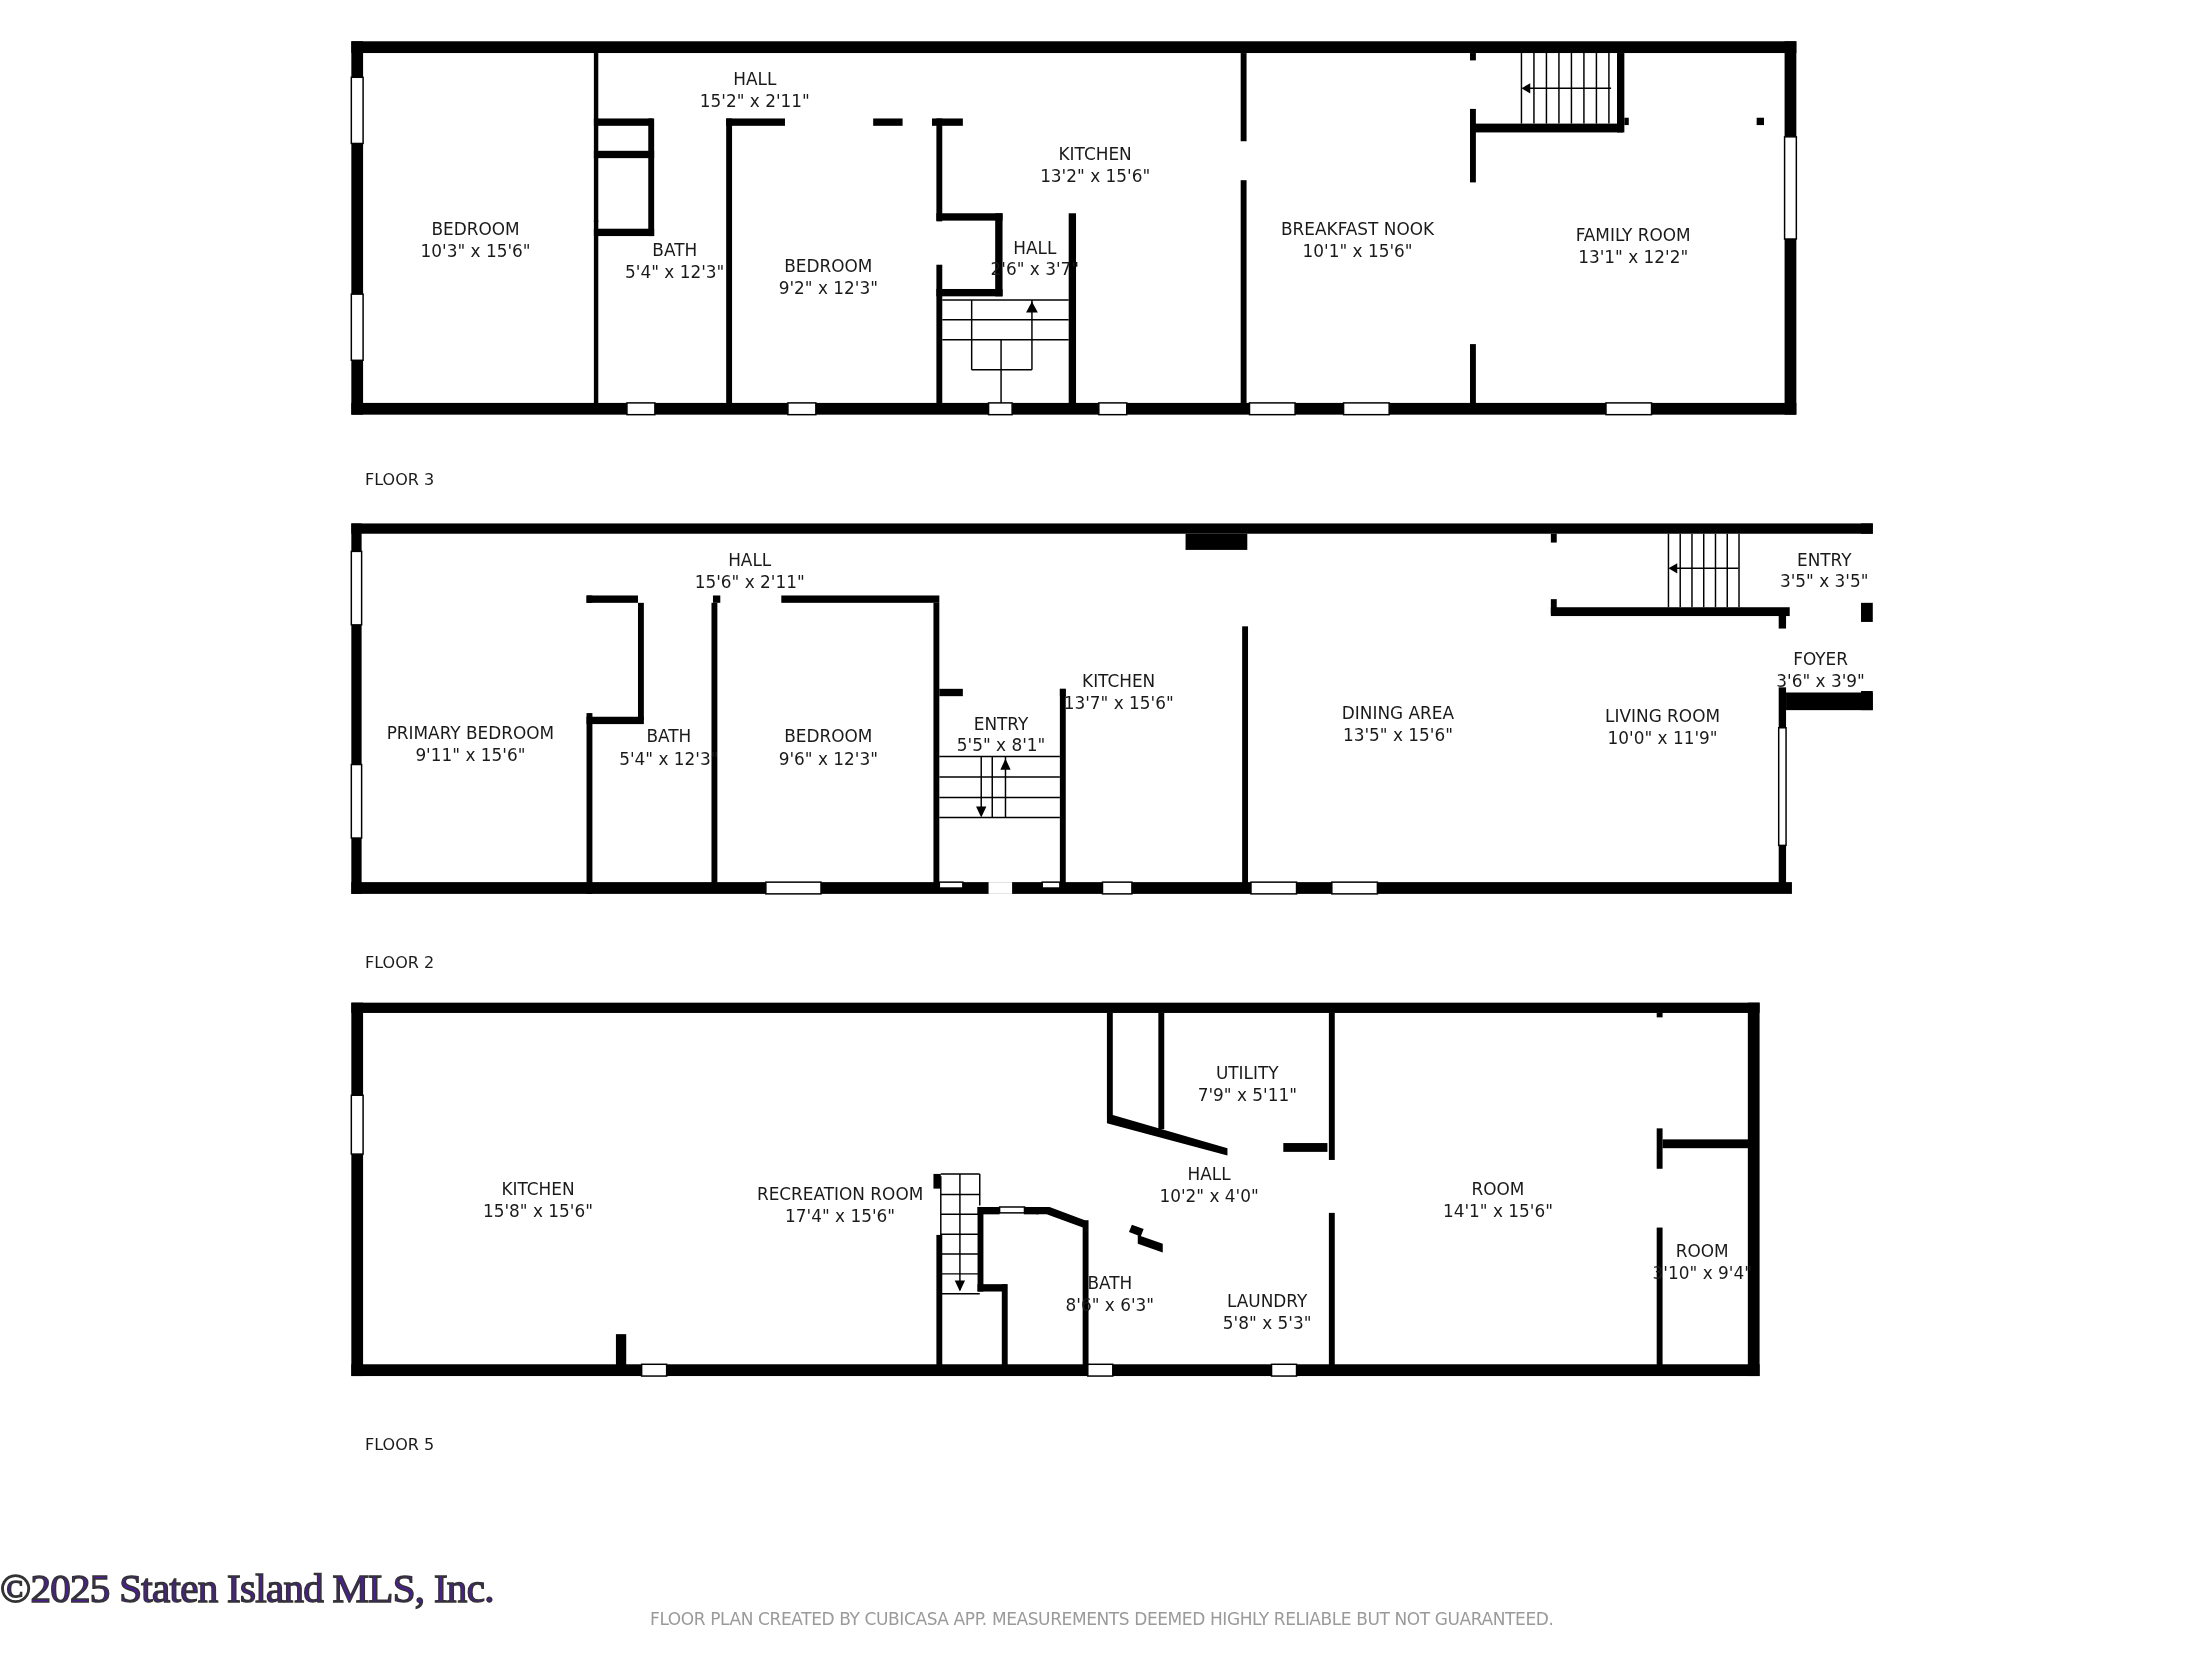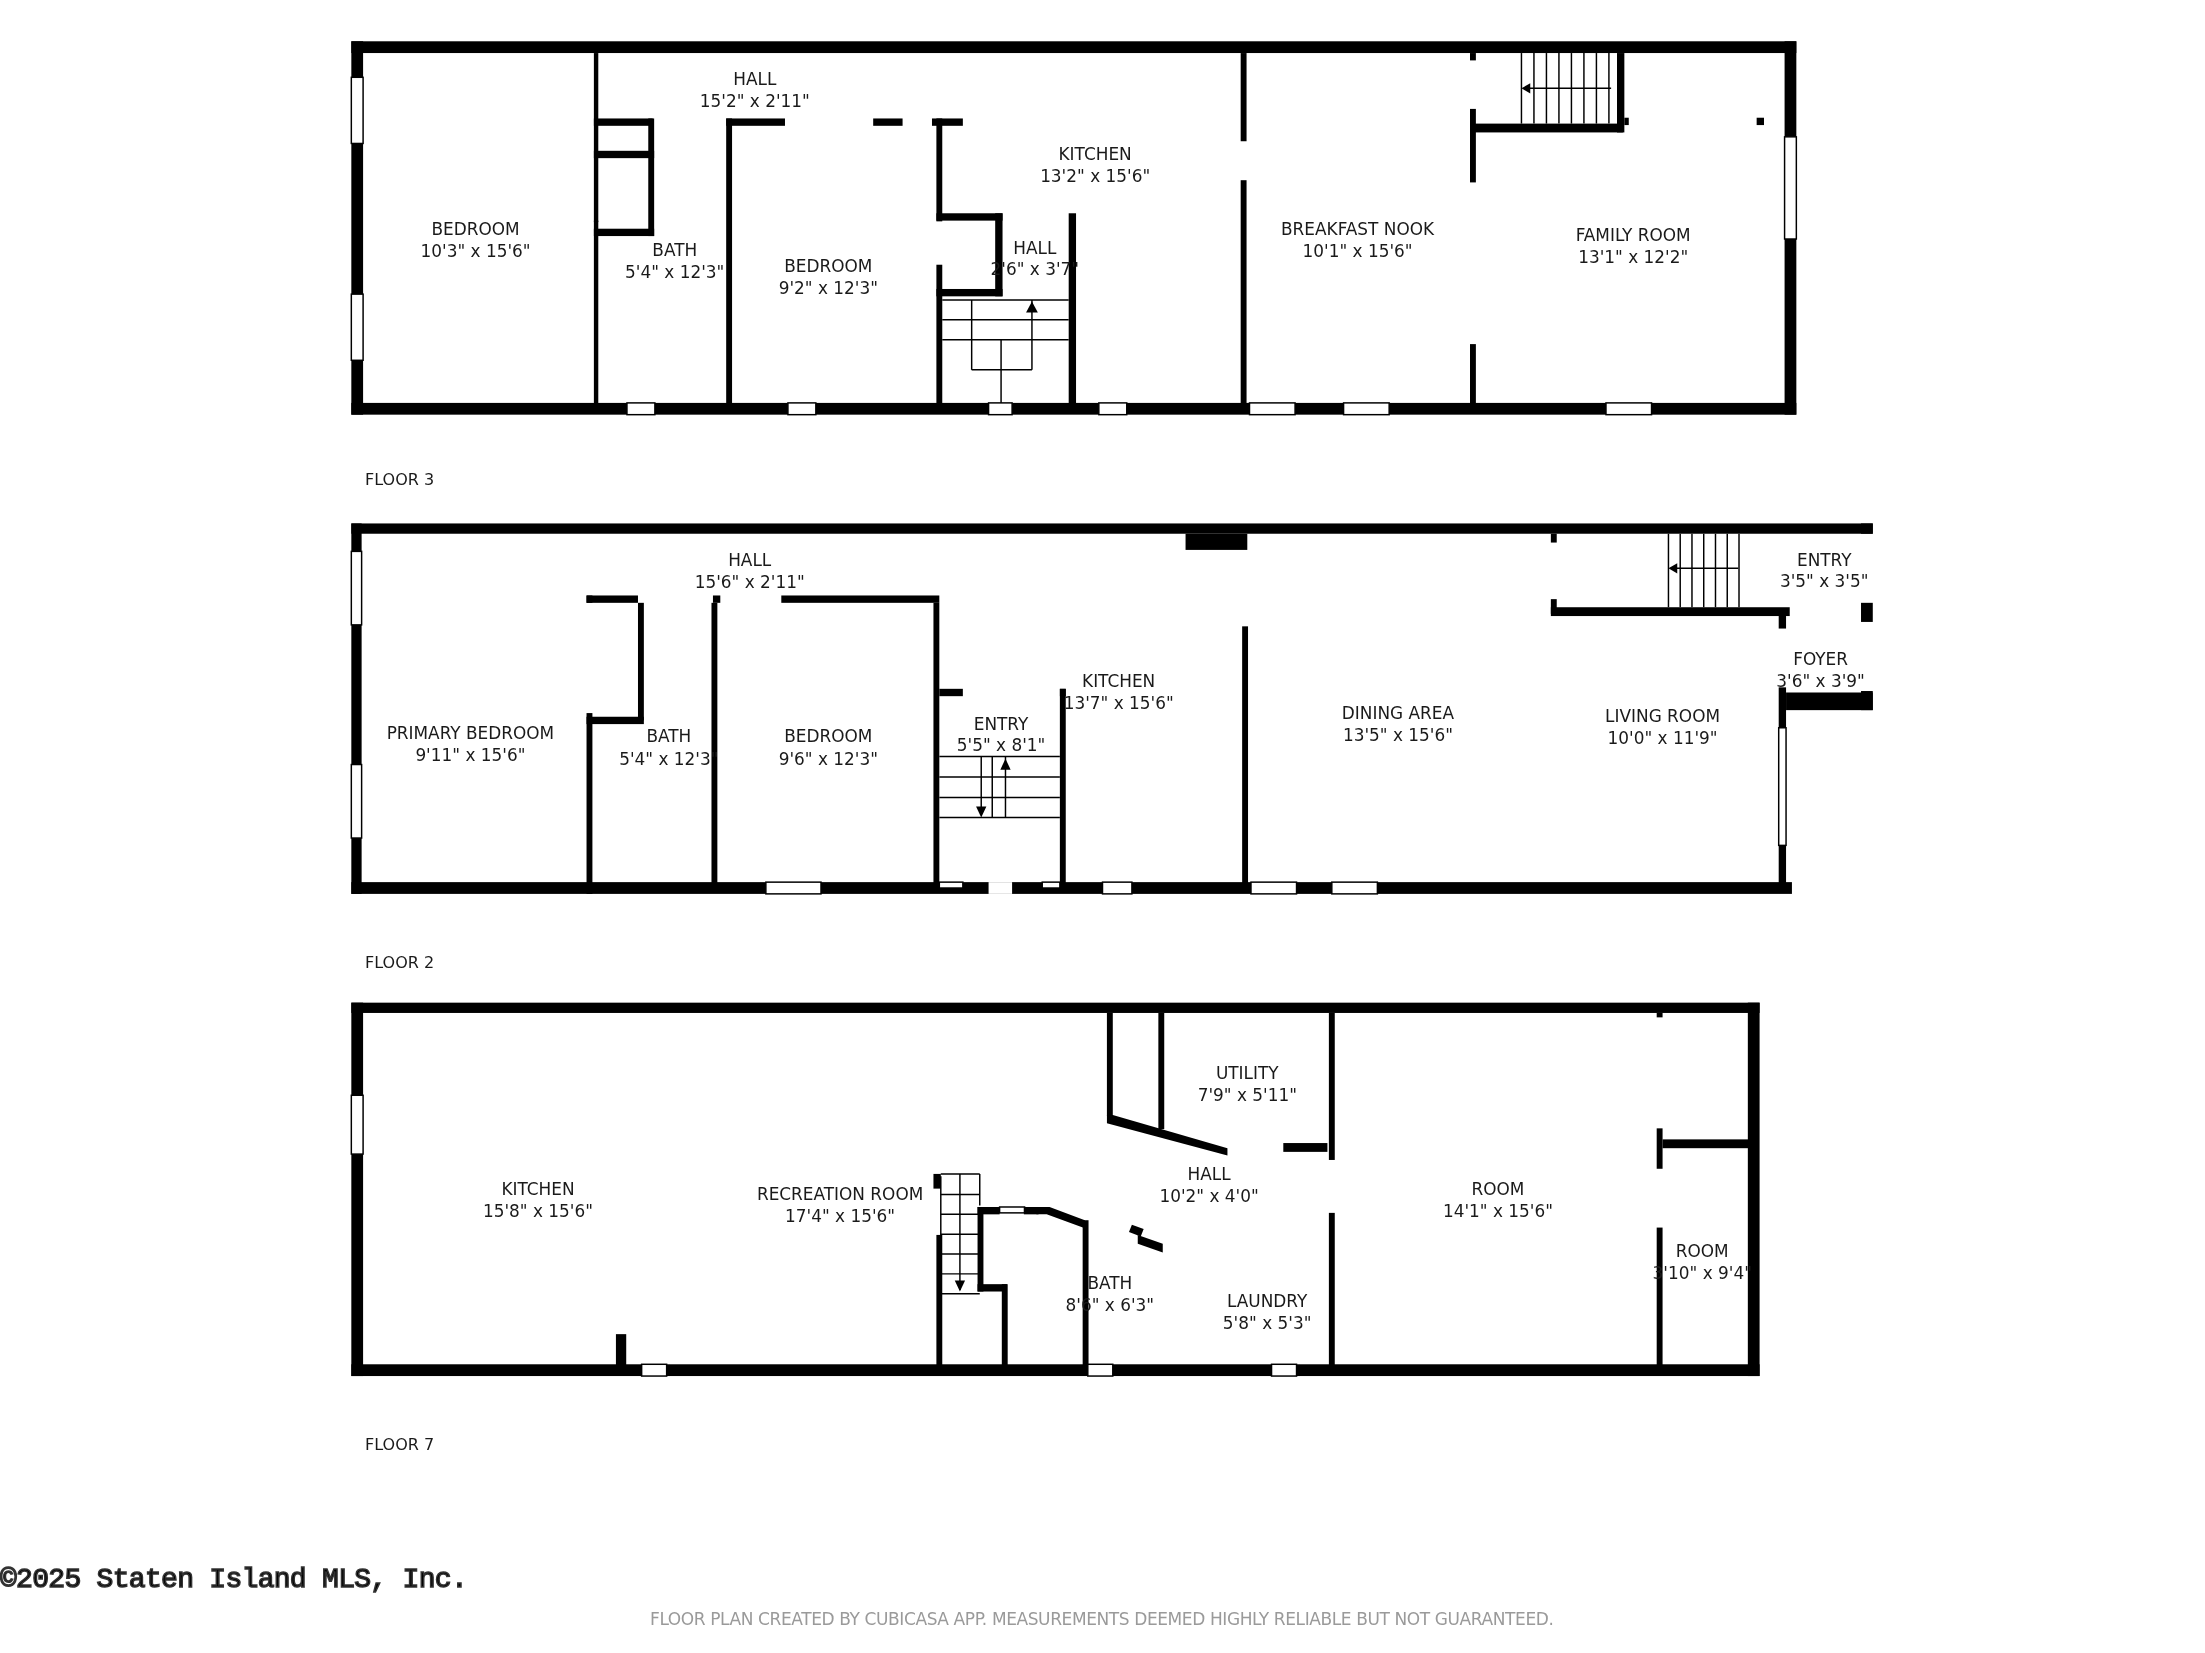"FLOOR 7" div.floor-label { text: 7 -> 5 }
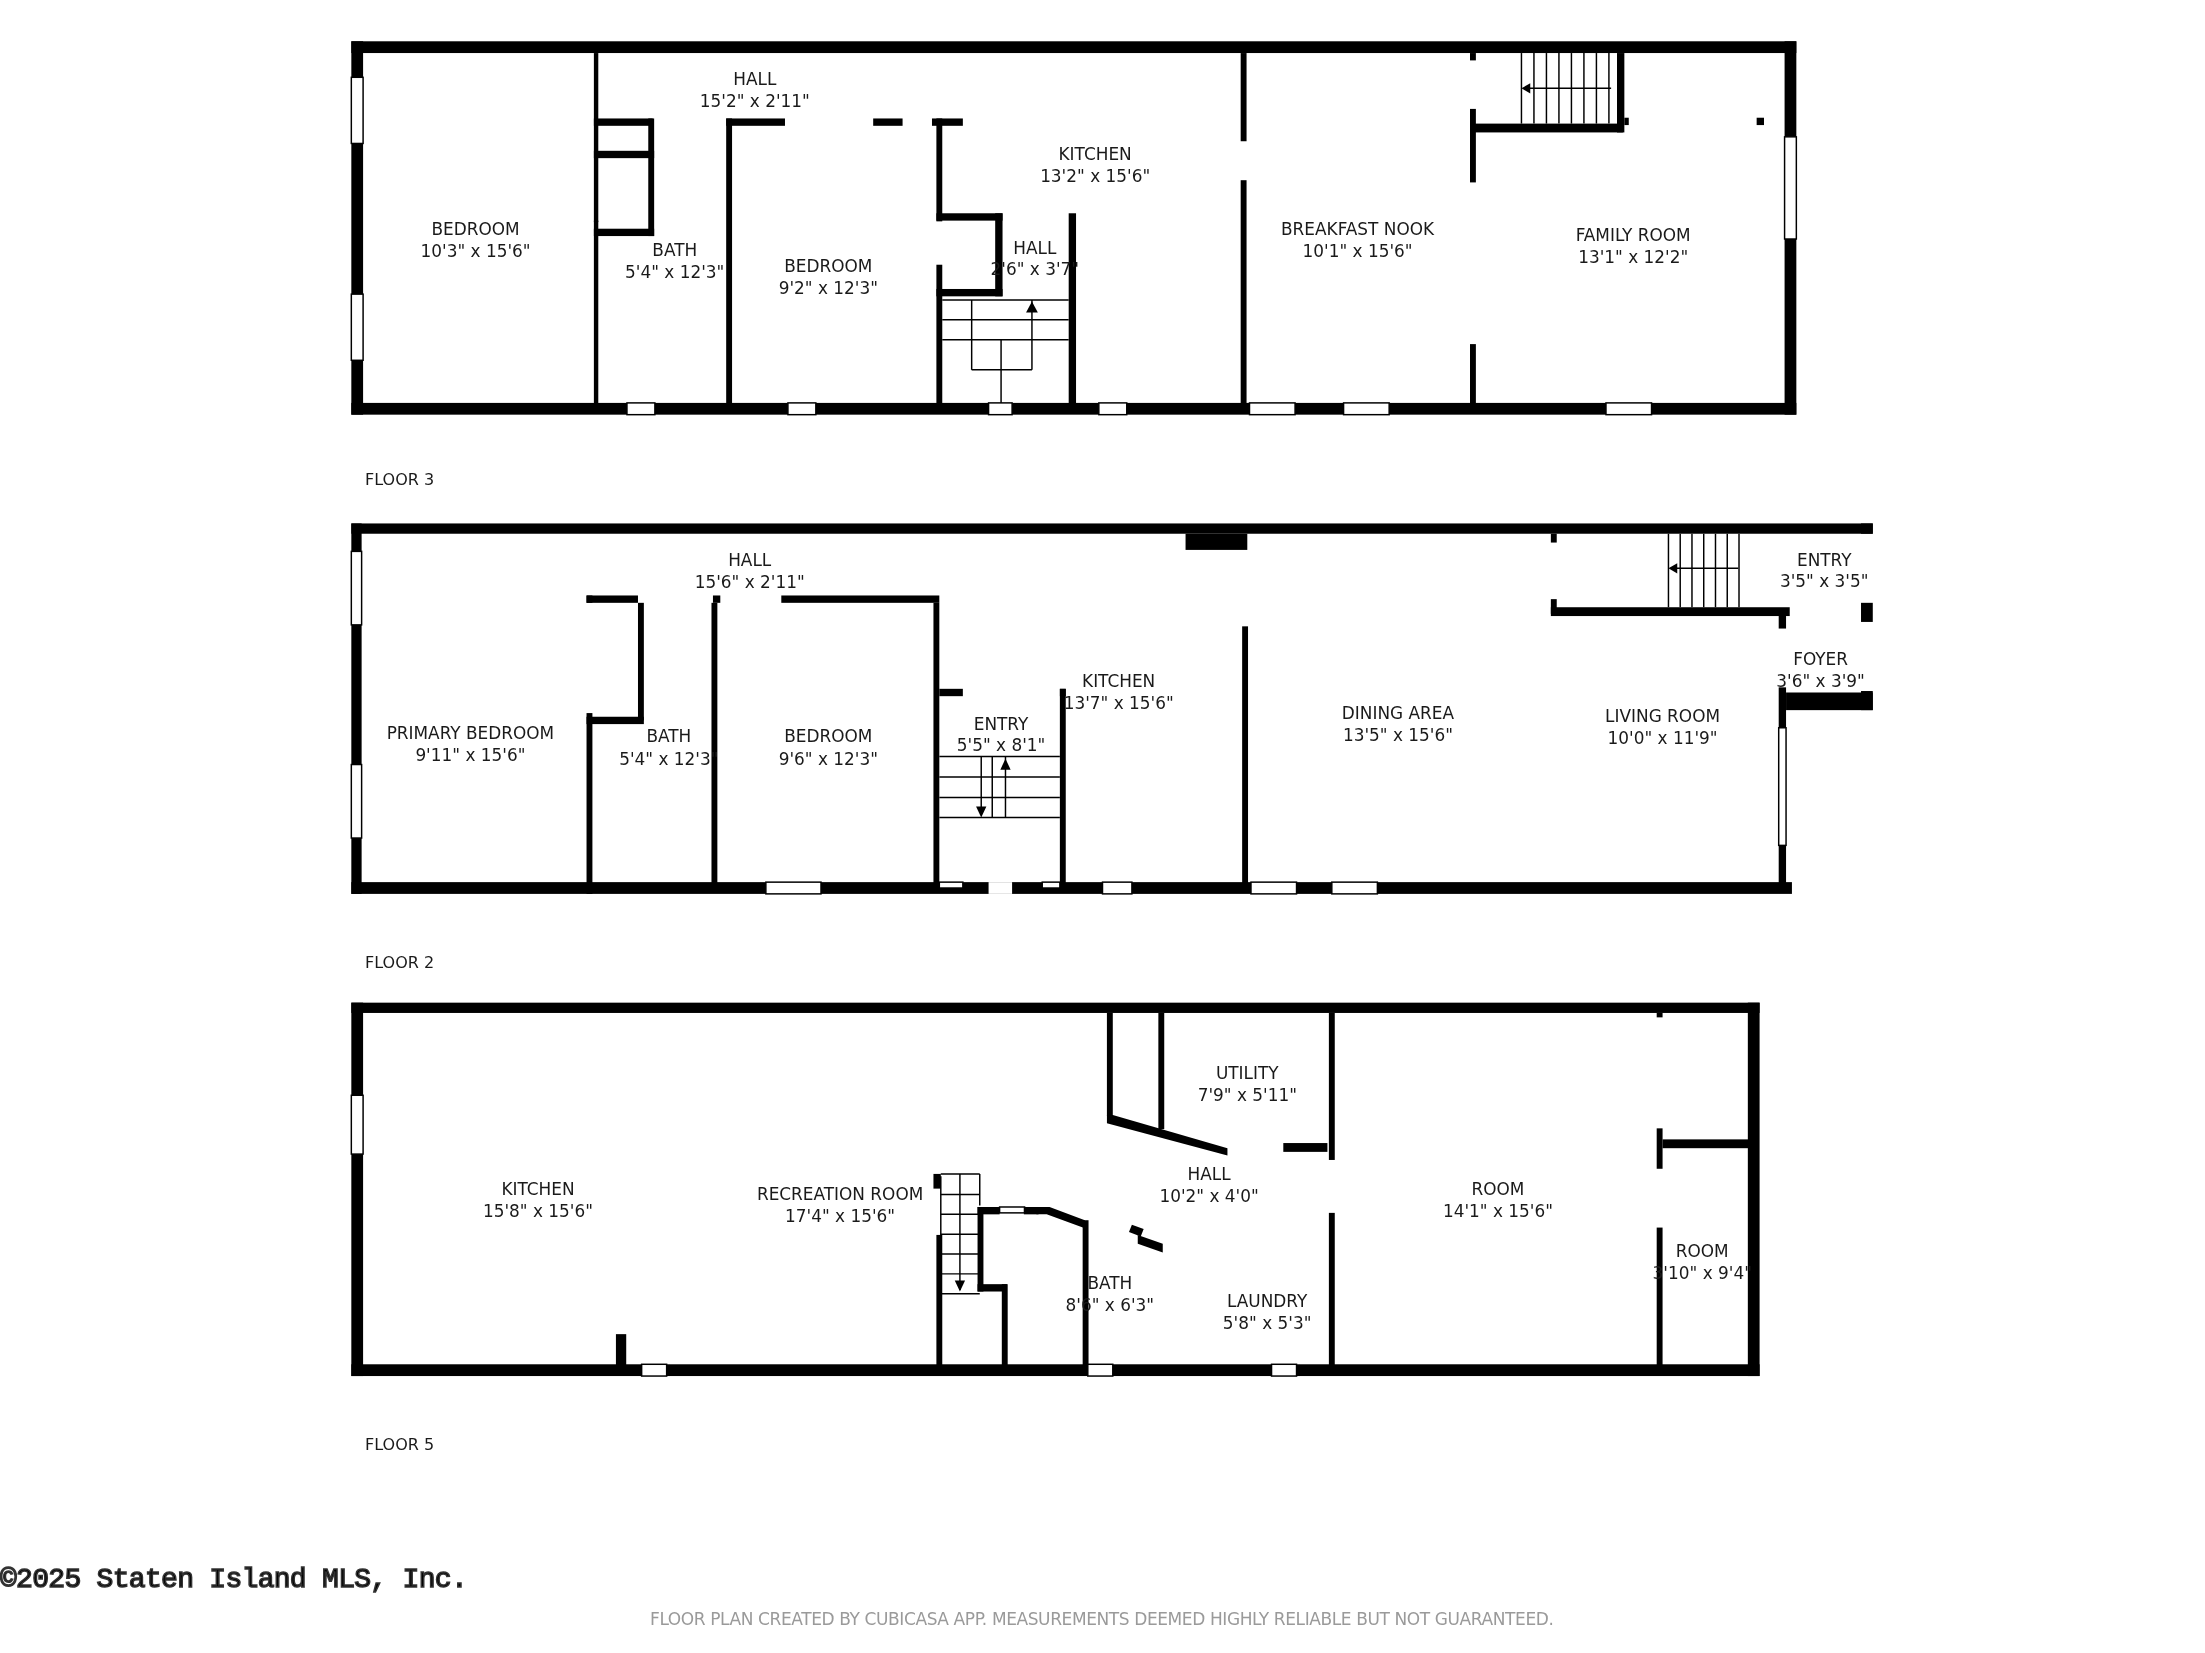"©2025 Staten Island MLS, Inc." .copyright { color: #000000 -> #4c1d95; font-family: Liberation Mono, monospace -> Liberation Serif, serif; font-size: 28px -> 41px }
